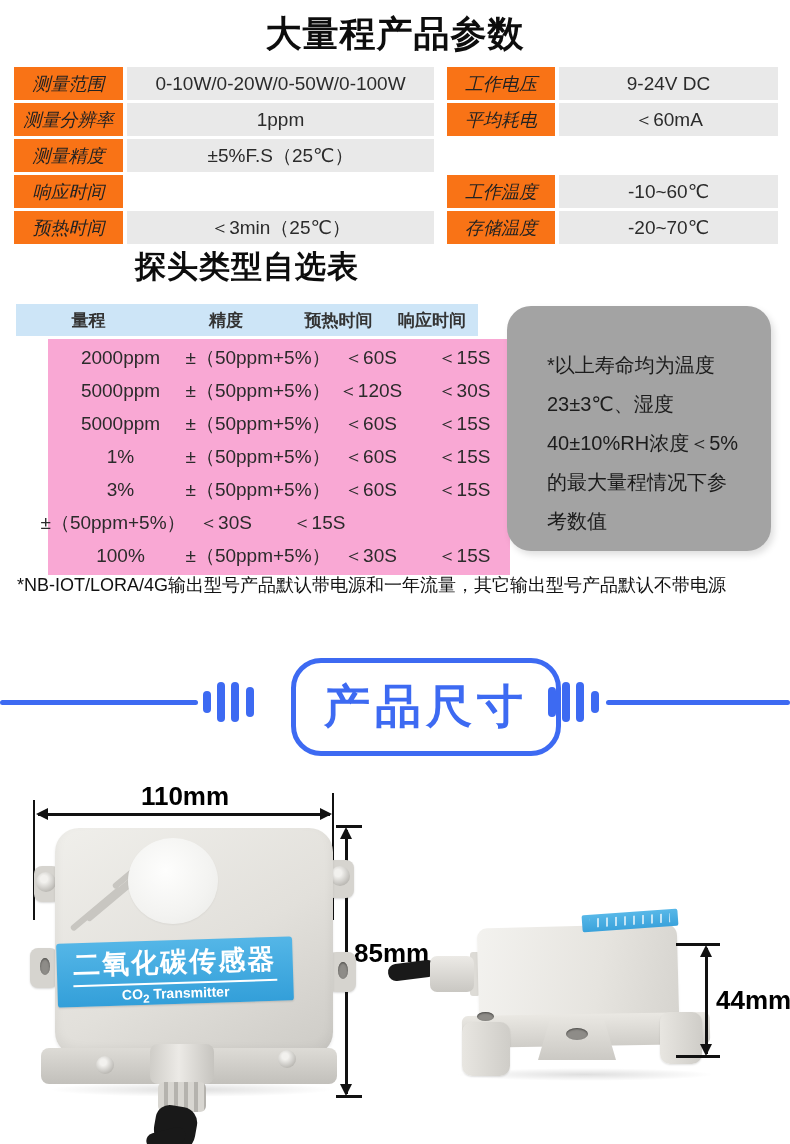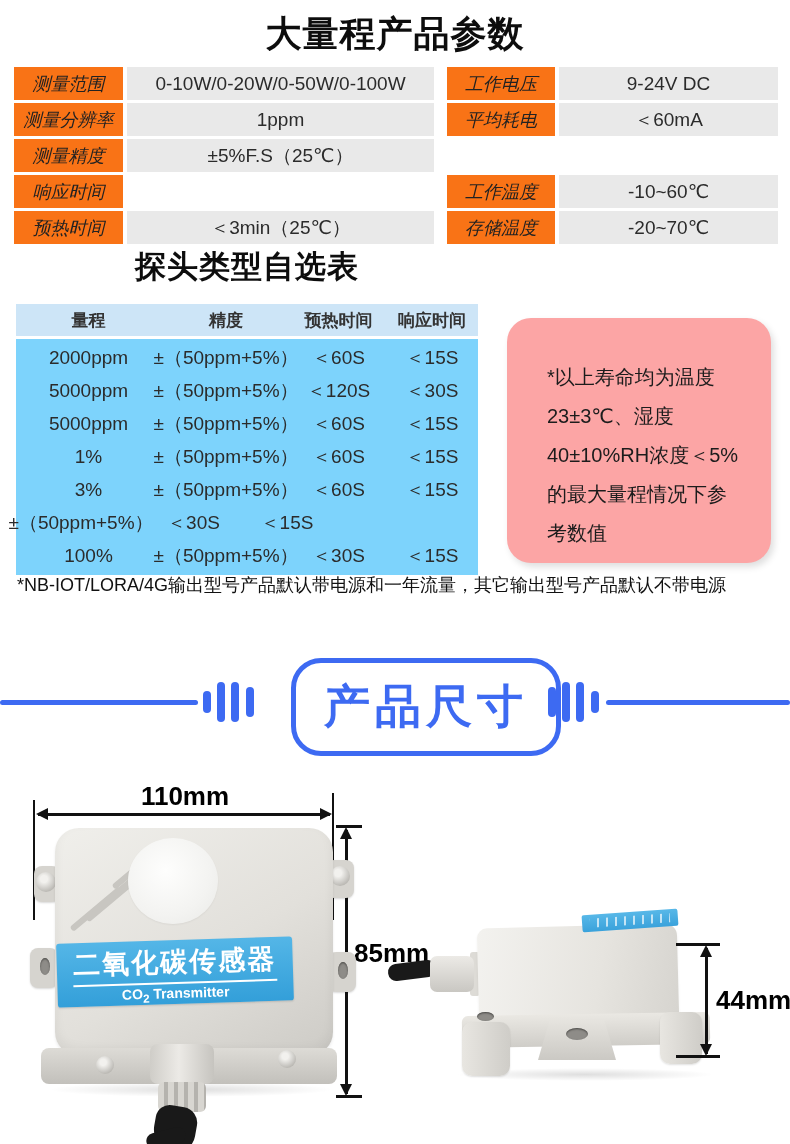"2000ppm" .pbody { background: #7dd3fc -> #f9a8d4; margin-left: none -> 32px }
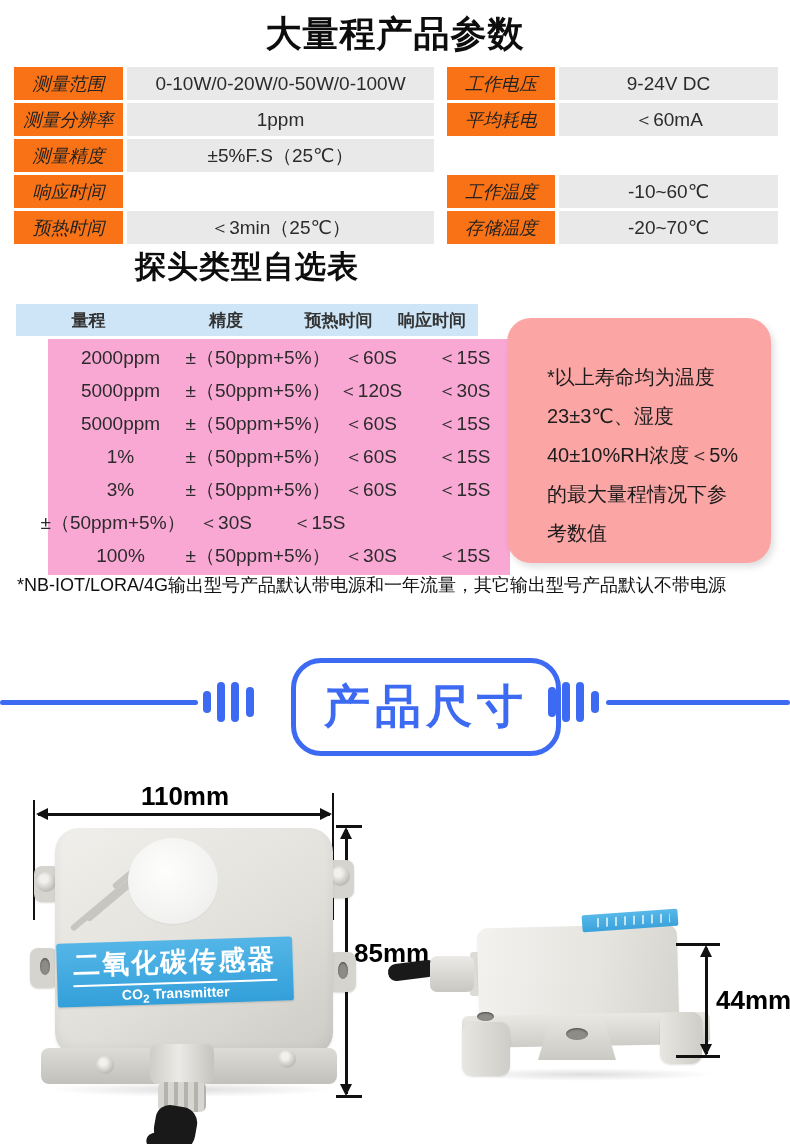"*以上寿命均为温度23±3℃、湿度40±10%RH浓度＜5%的最大量程情况下参考" .note { background: #fca5a5 -> #a3a3a3; top: 318px -> 306px }
